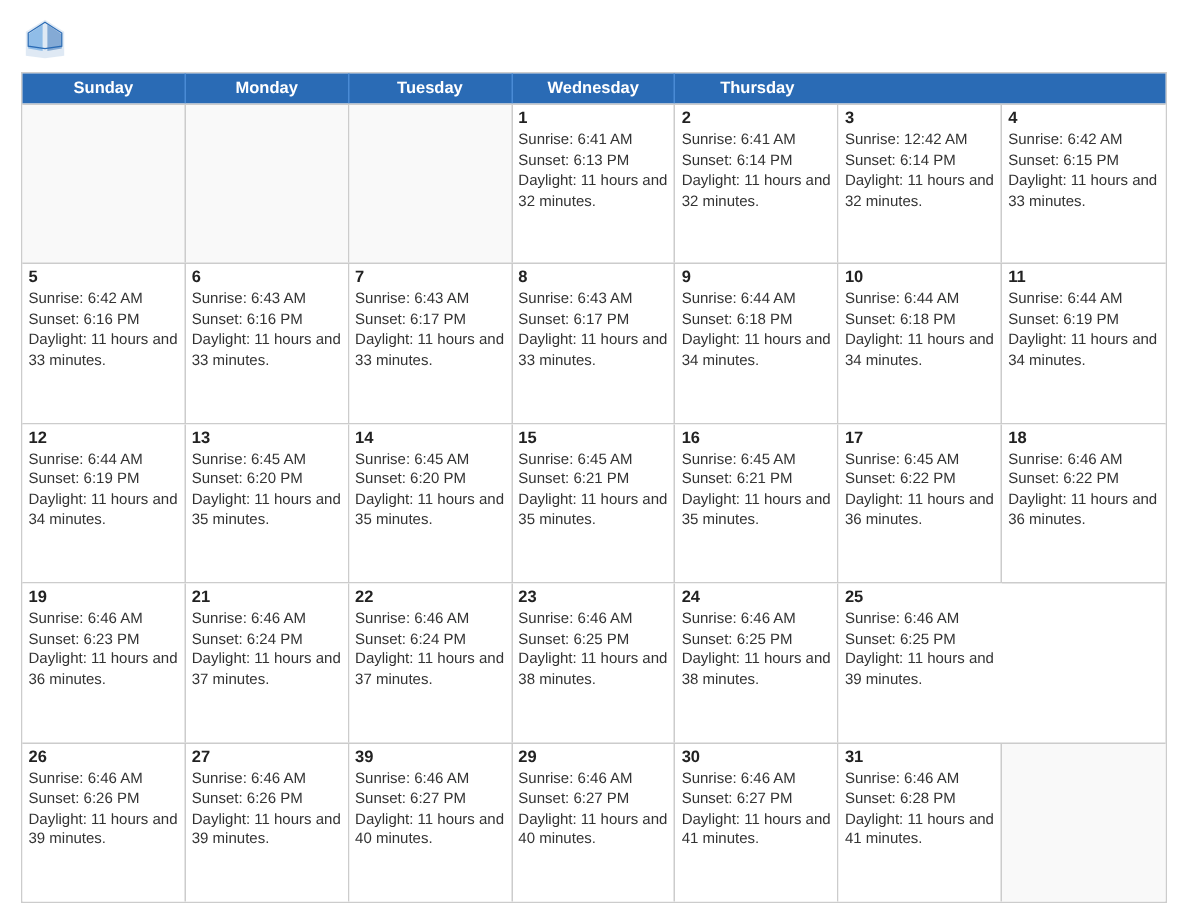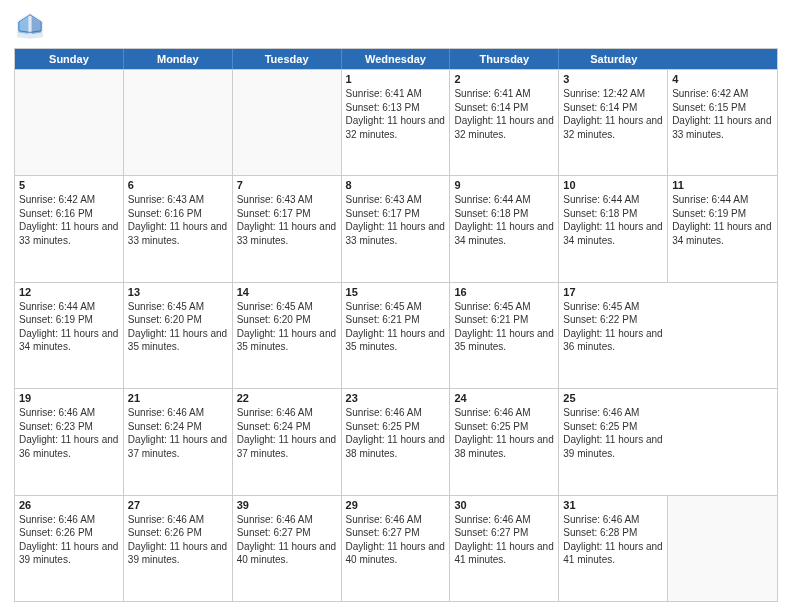"Saturday" div.cal-header-cell { html: <div>Saturday</div> -> none }
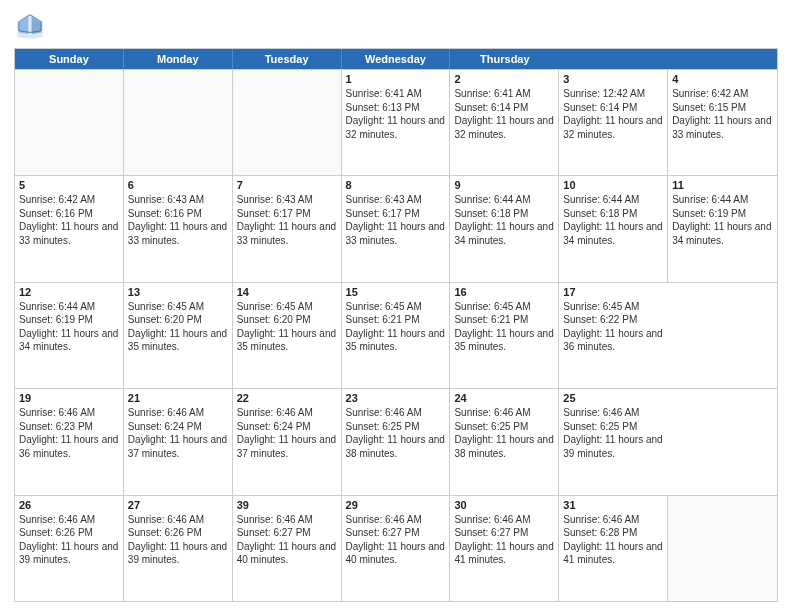"18" div.cal-cell { html: none -> <div> <span>18</span> <div>Sunrise: 6:46 AM Sunset: 6:22 PM Daylight: 11 hours and 36 minutes.</div> </div> }
